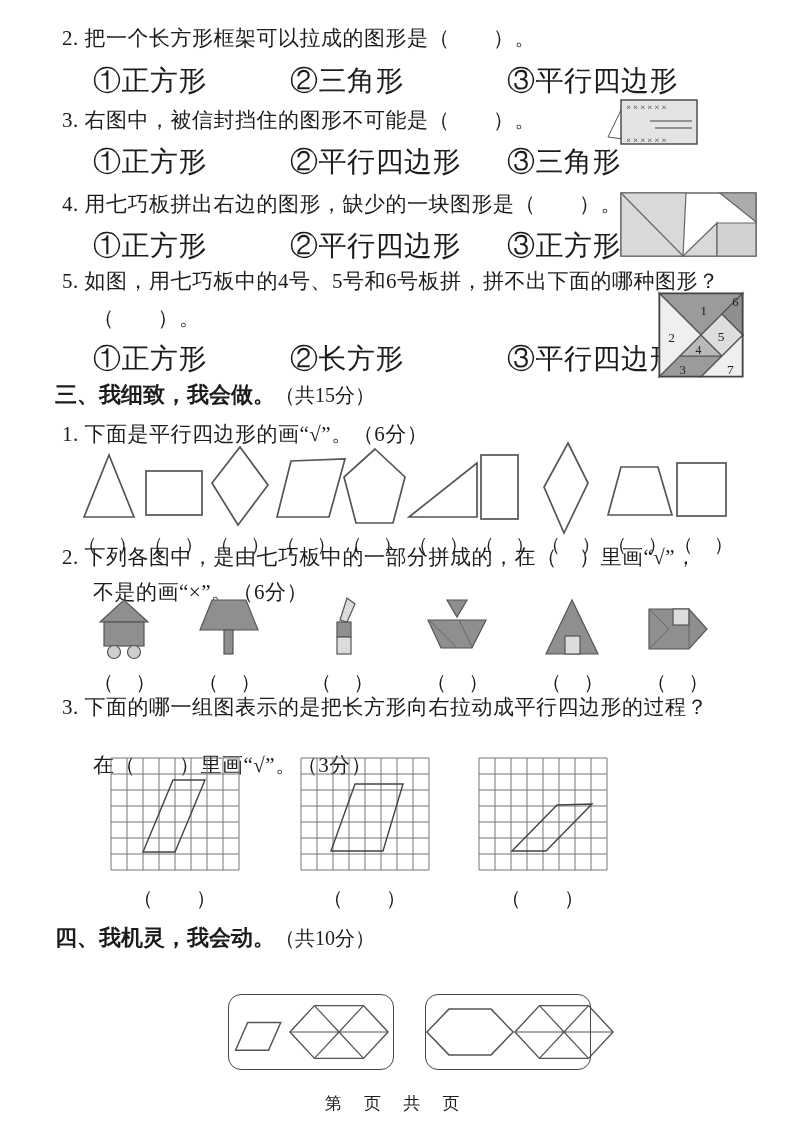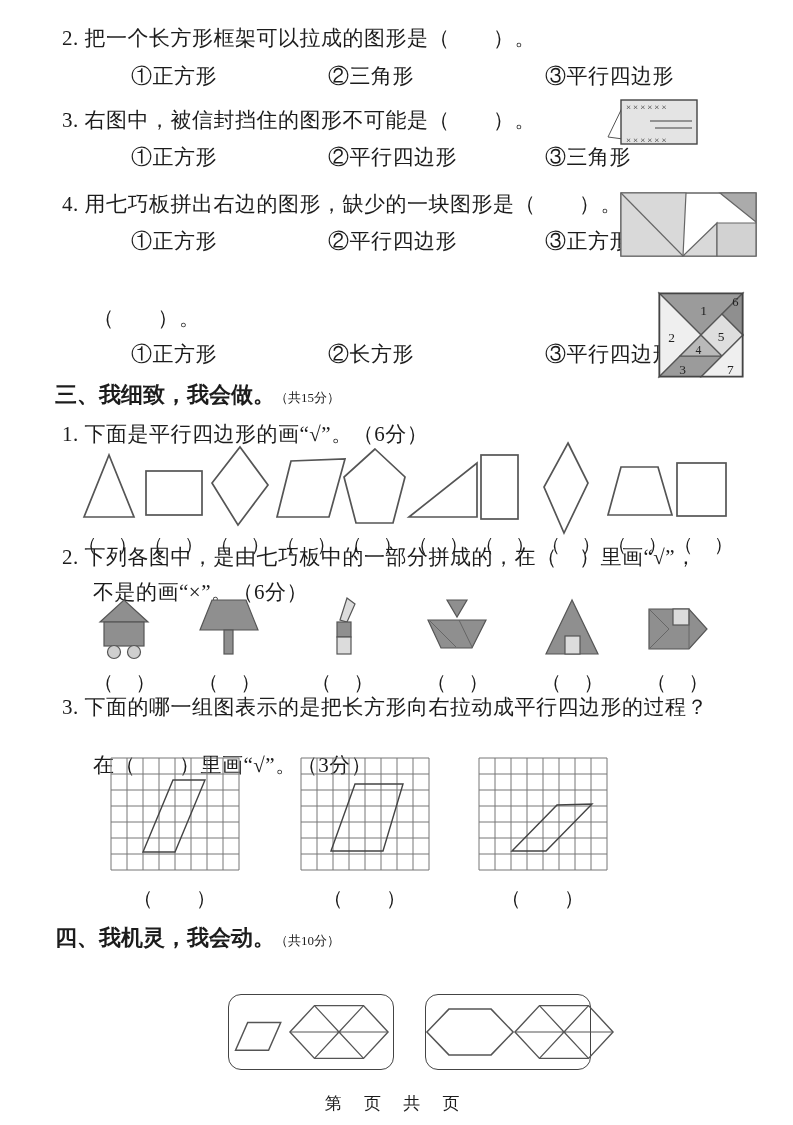"①正方形" .opt { font-size: 21px -> 28px; margin-left: 38px -> none }
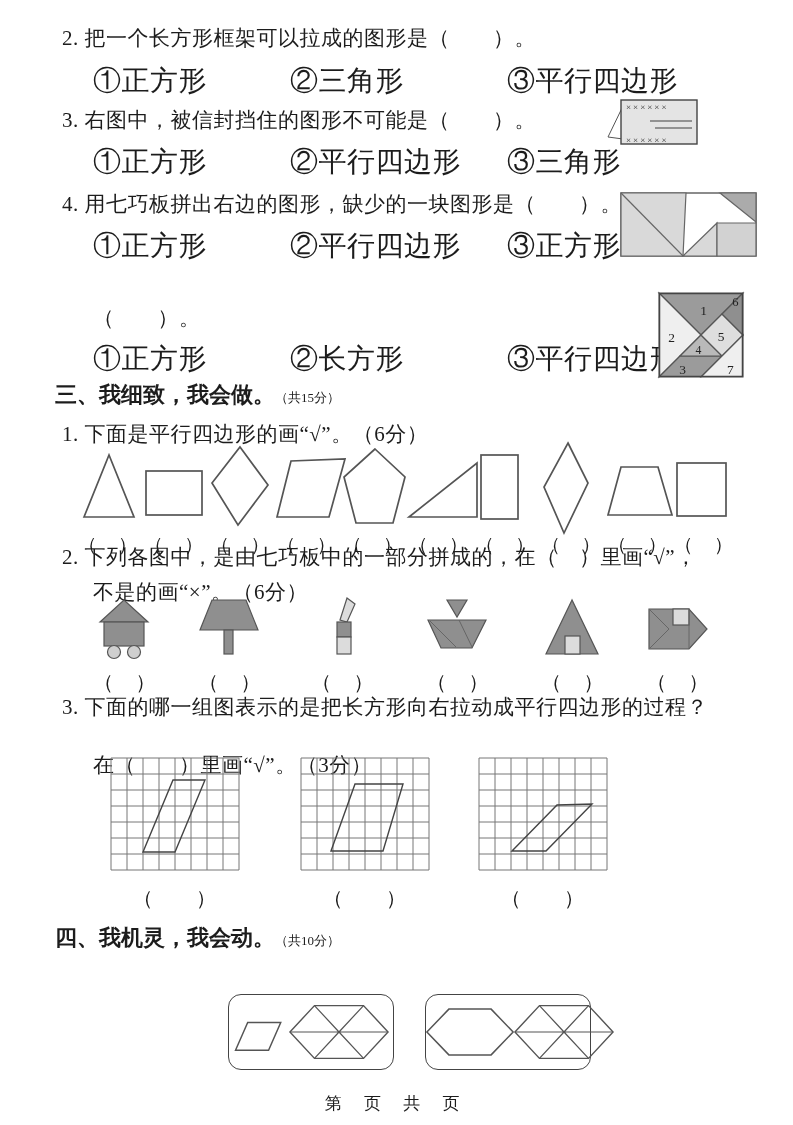"5. 如图，用七巧板中的4号、5号和6号板拼，拼不出下面的哪种图形？" div.qtext { html: none -> <div>5. 如图，用七巧板中的4号、5号和6号板拼，拼不出下面的哪种图形？</div> }
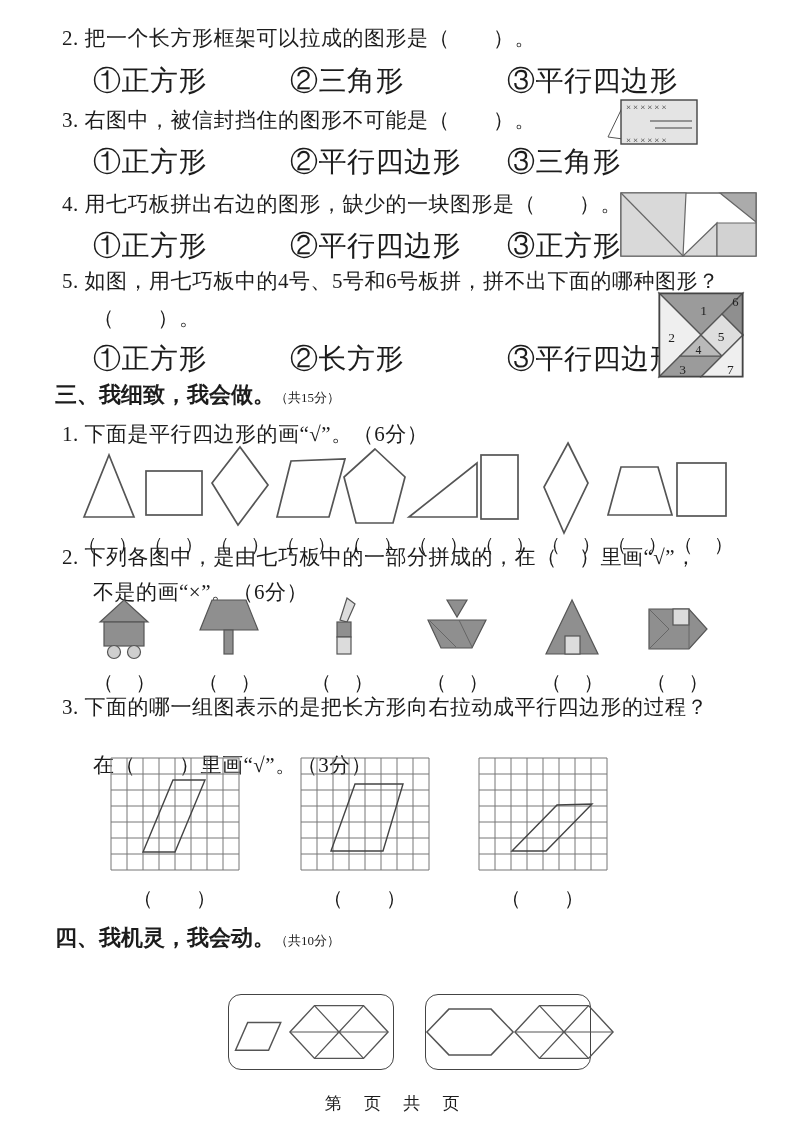"（共15分）" .sec-score { font-size: 13px -> 20px }
